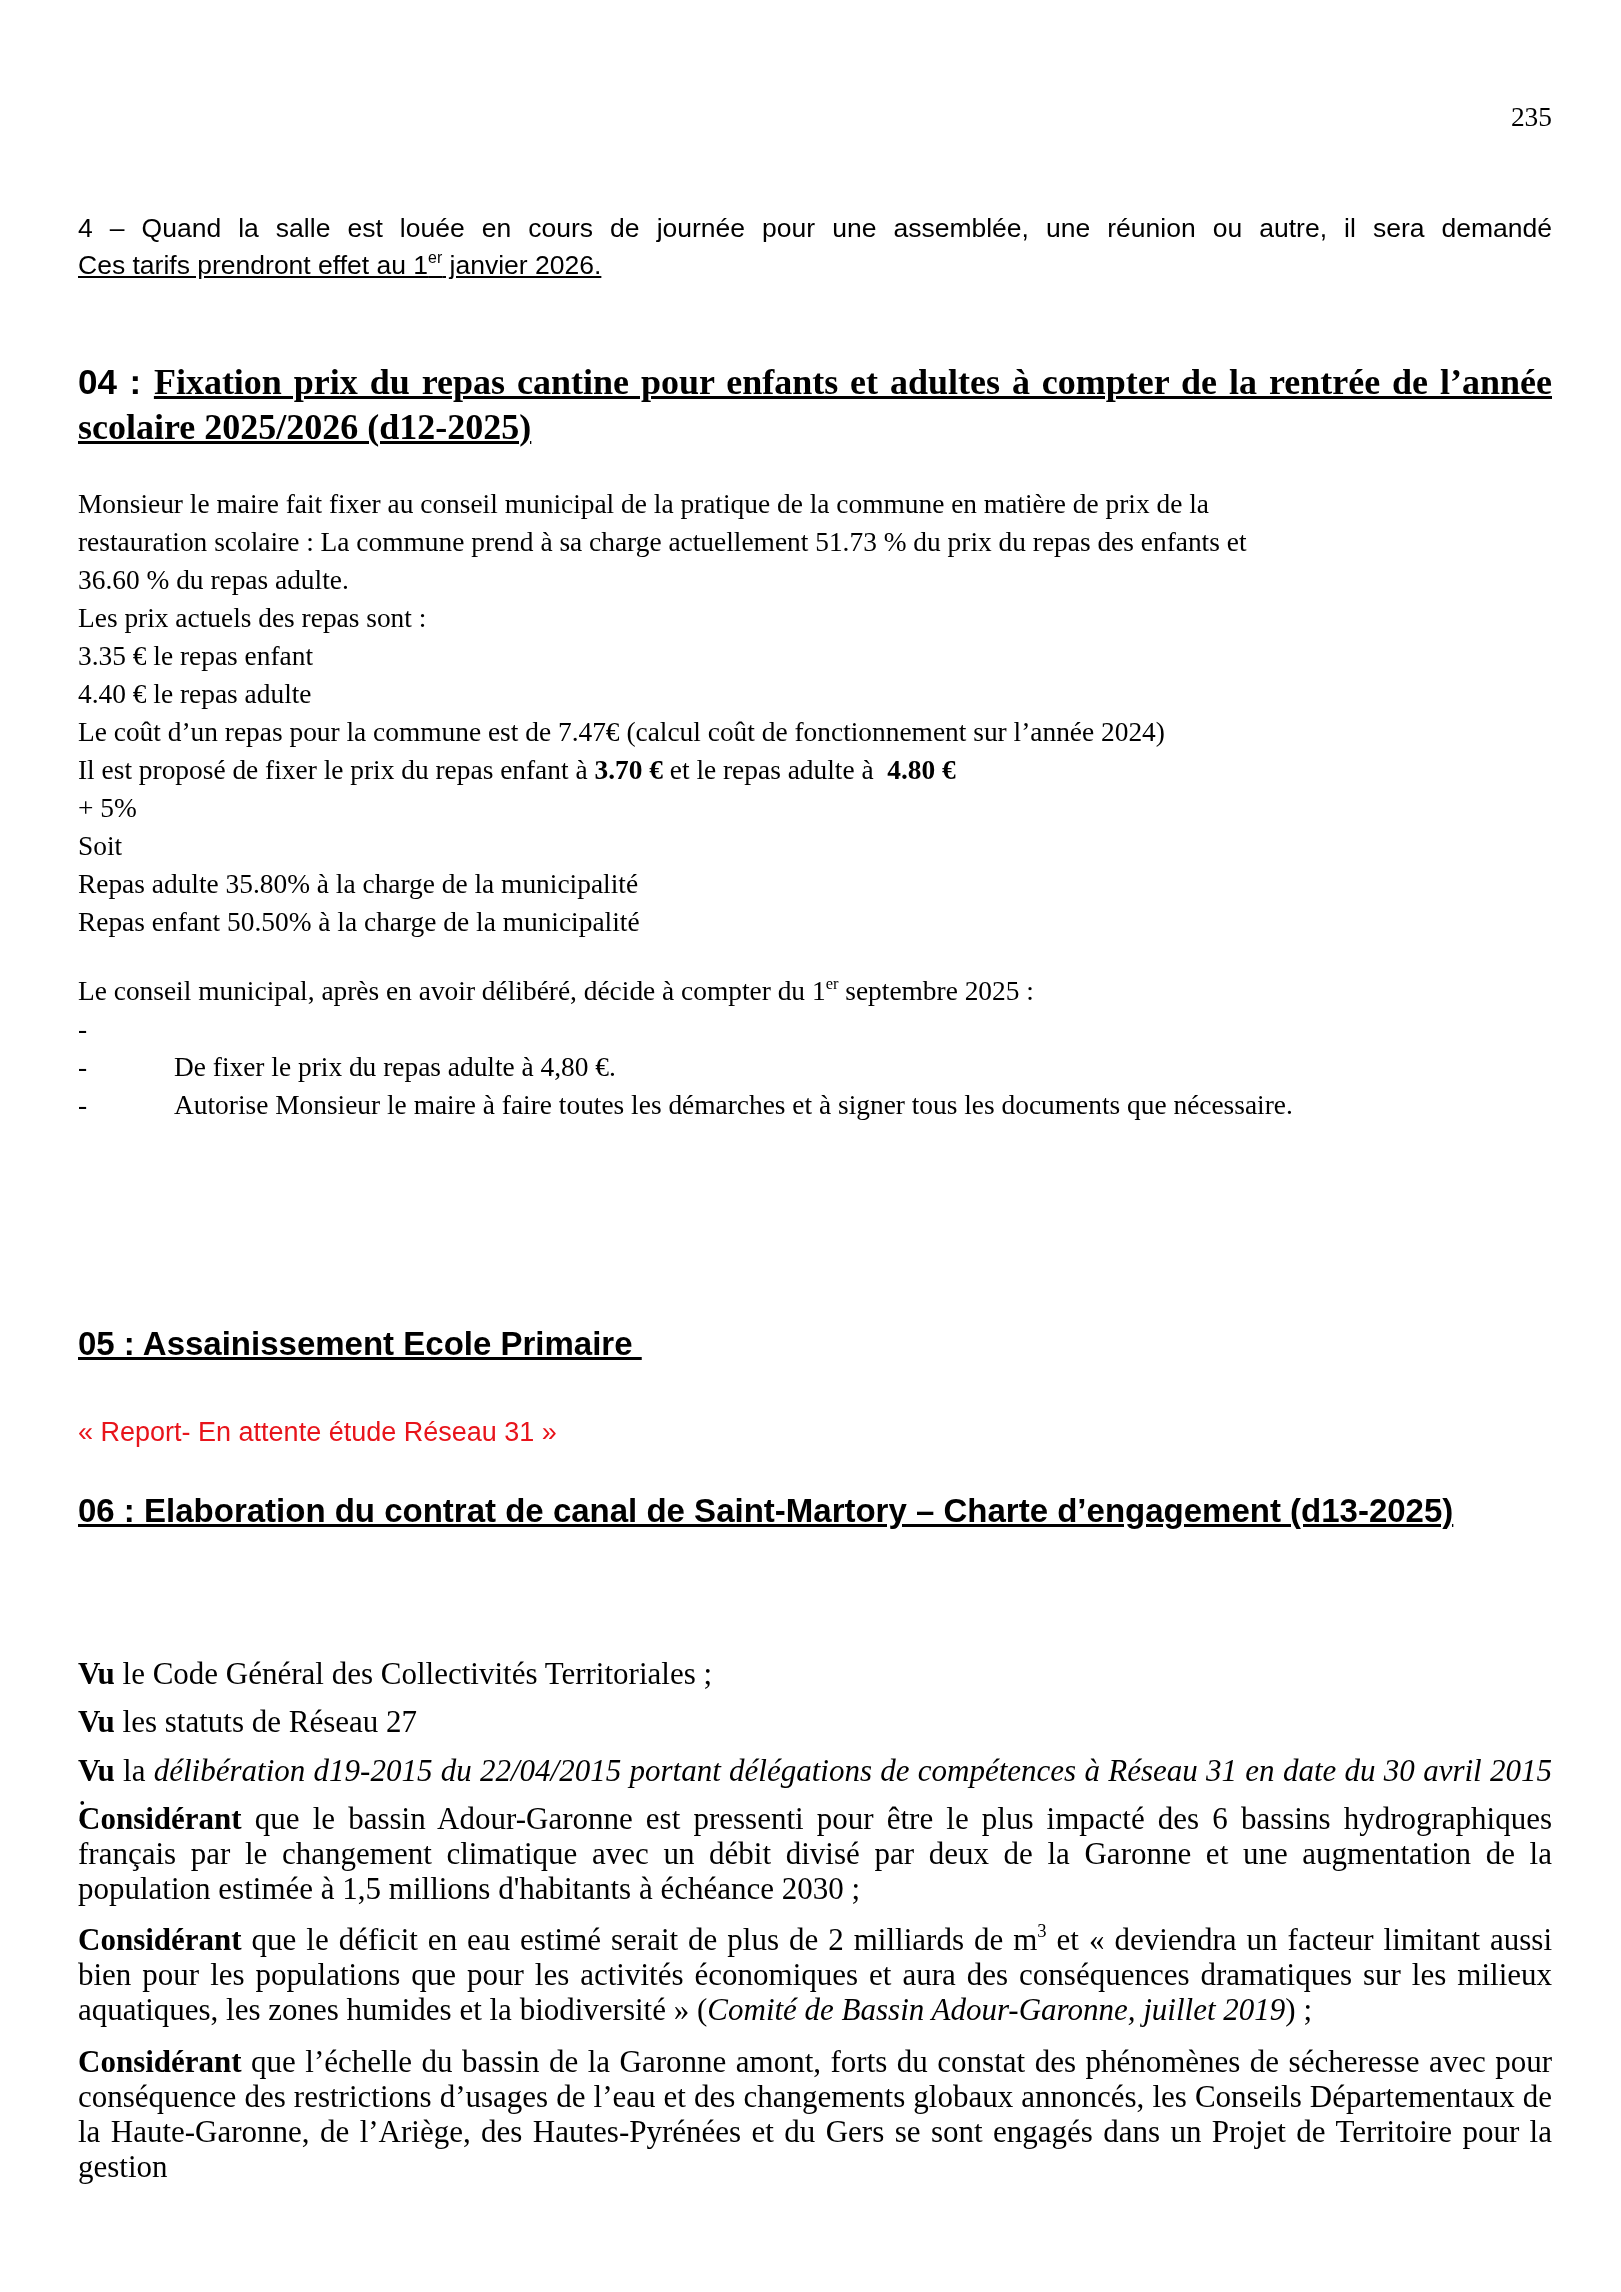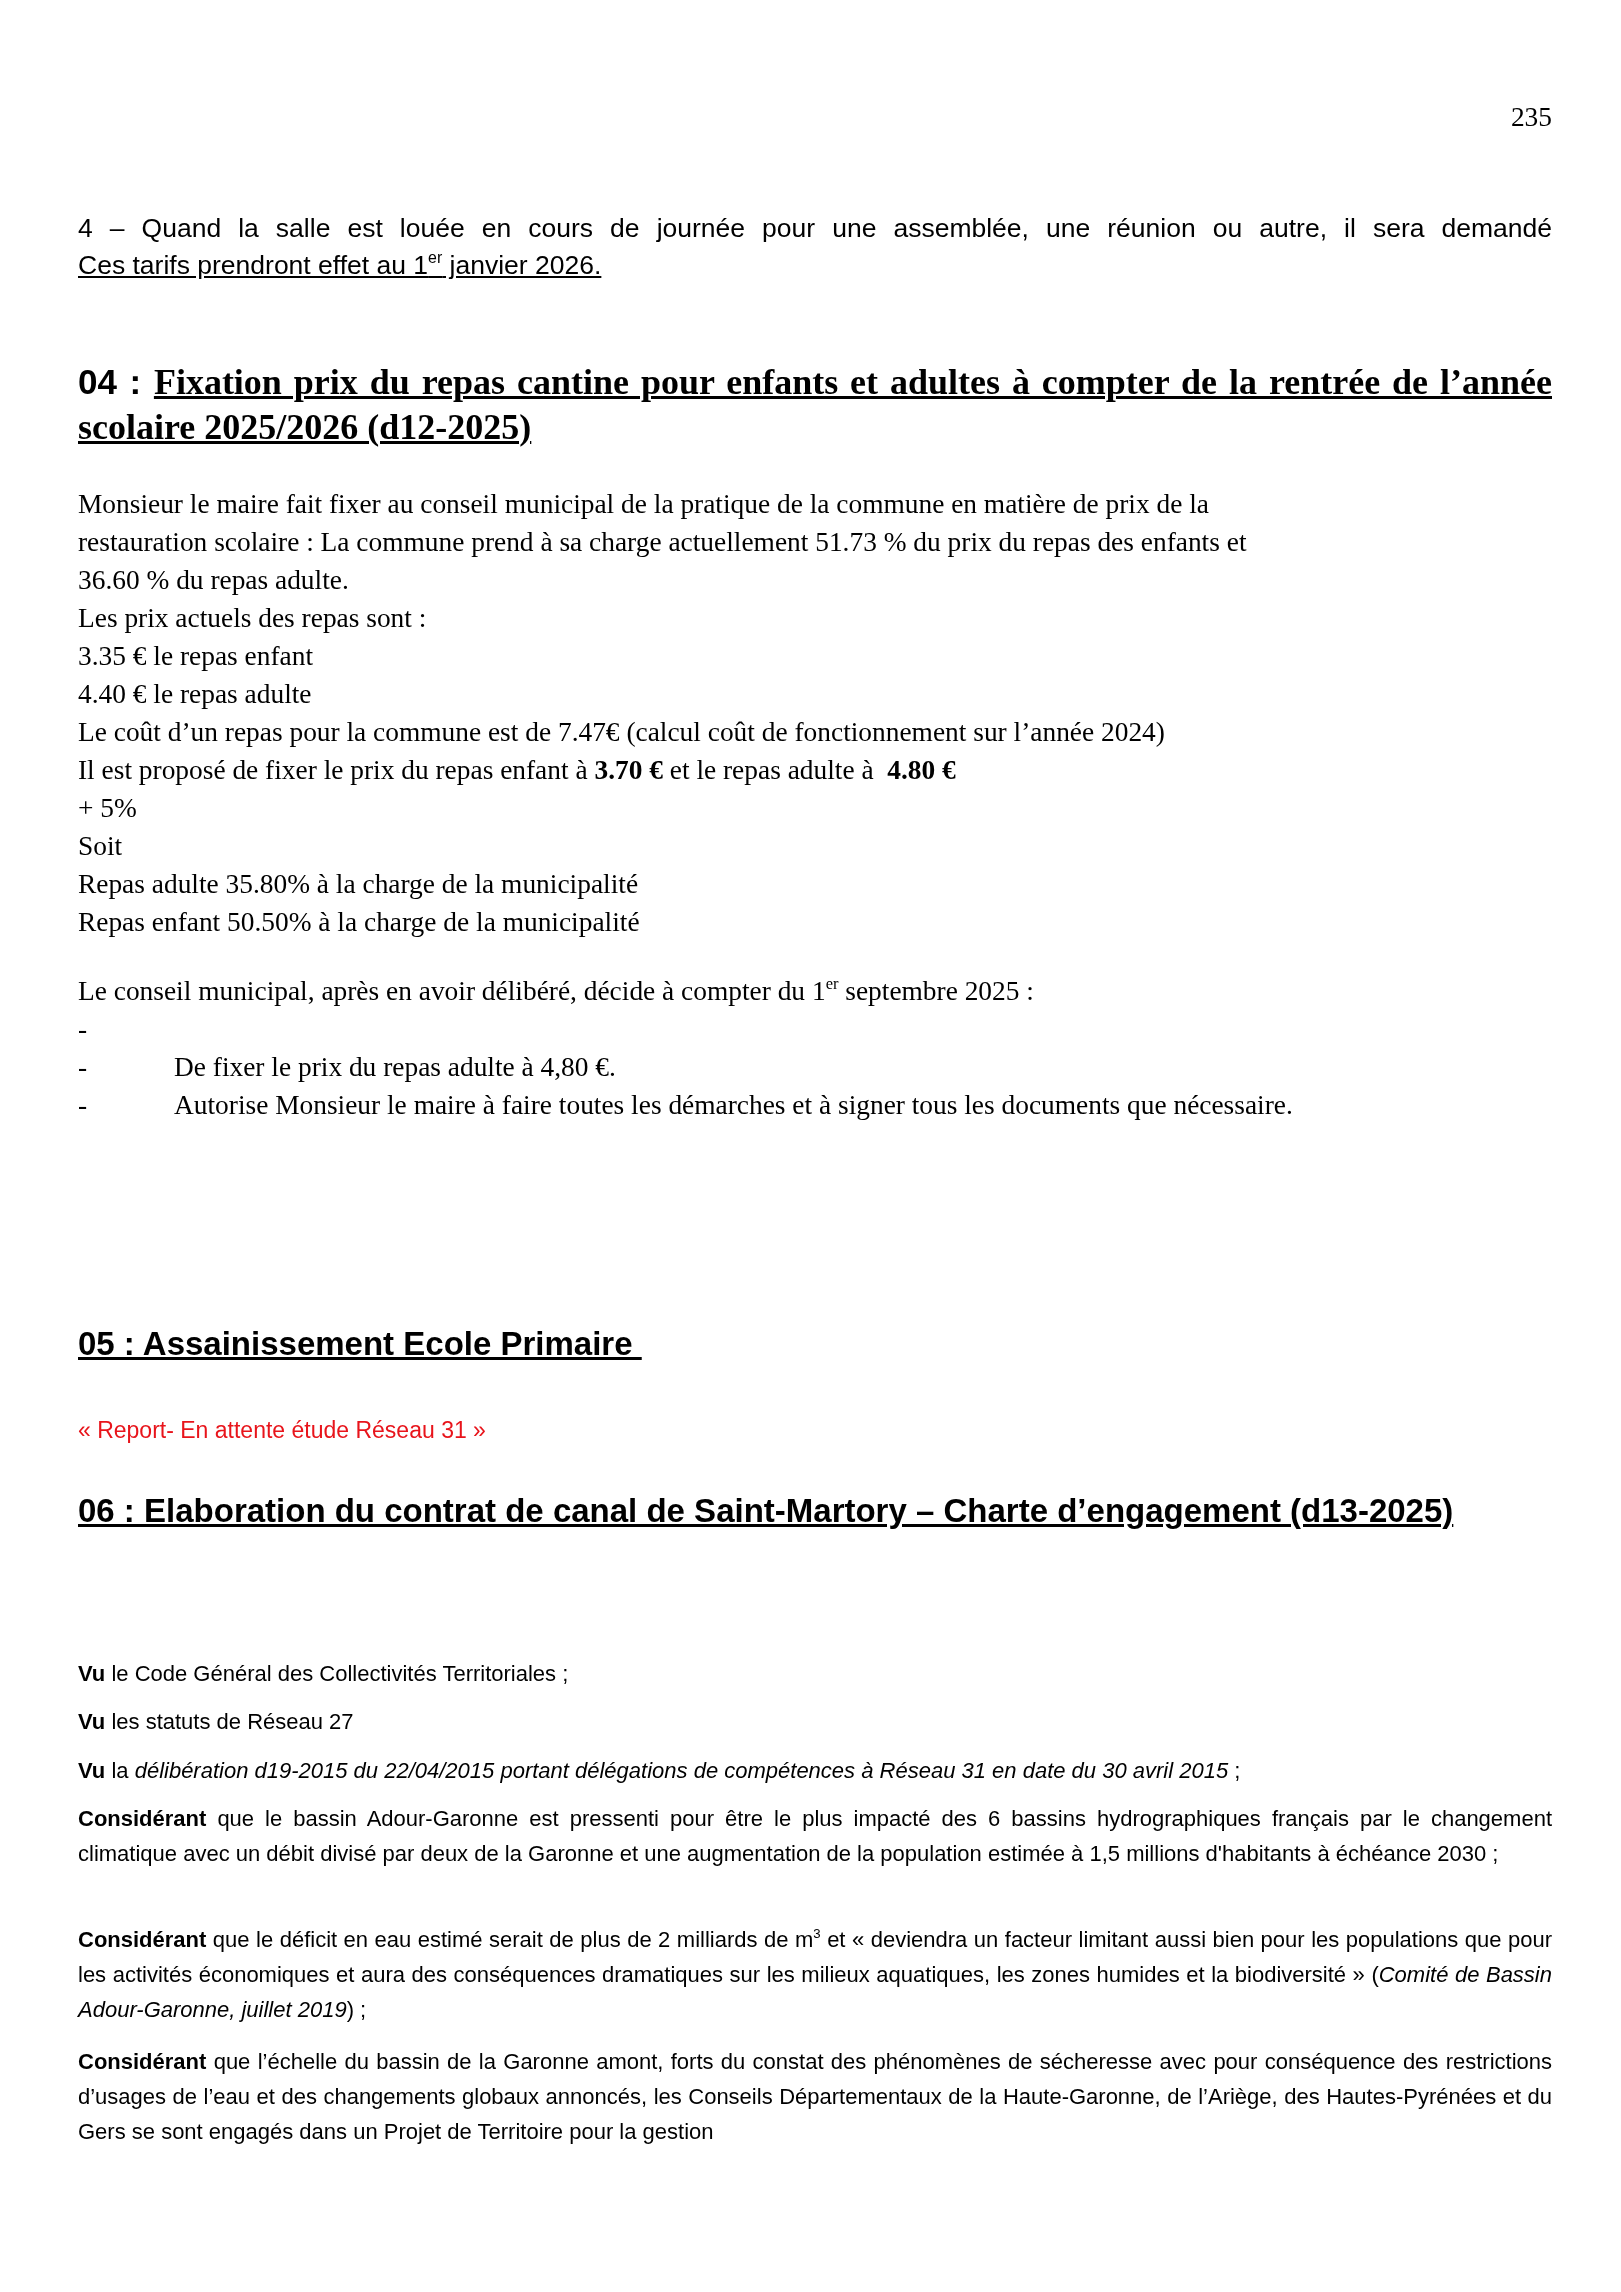"« Report- En attente étude" .red { font-size: 23px -> 27px }
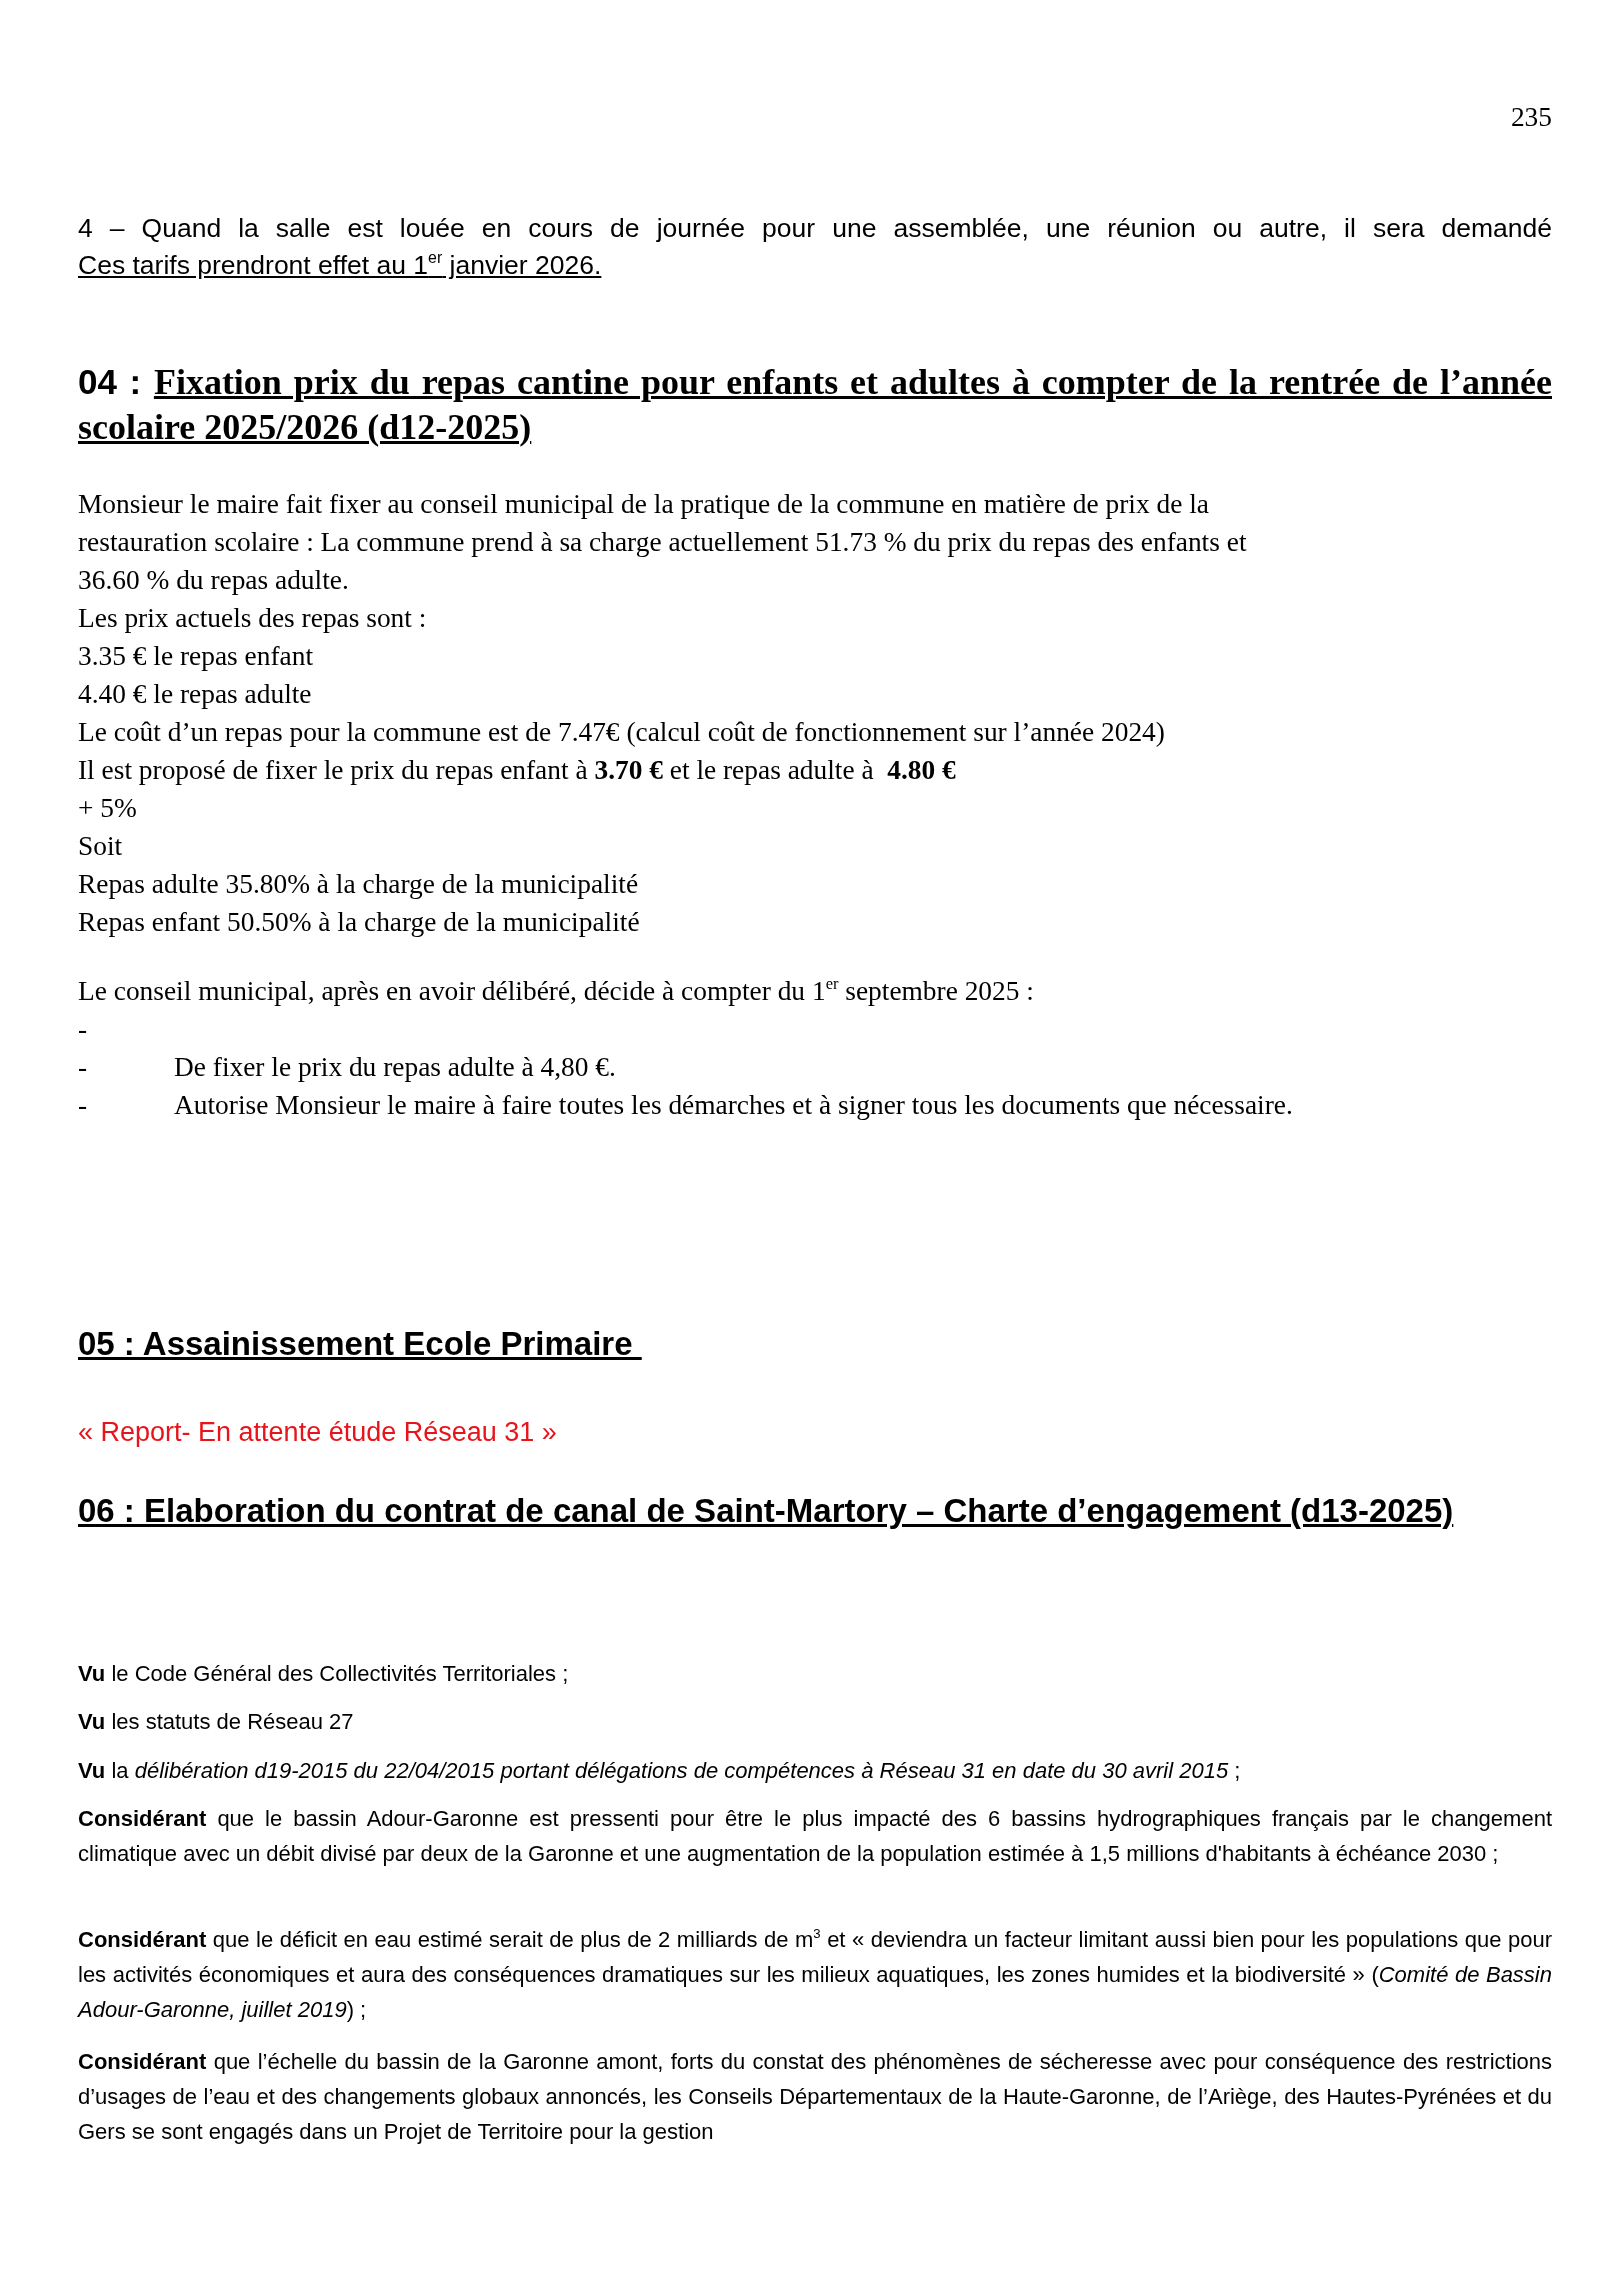"Vu le Code Général des" .vu { font-family: Liberation Sans, sans-serif -> Liberation Serif, serif; font-size: 22px -> 31px }
